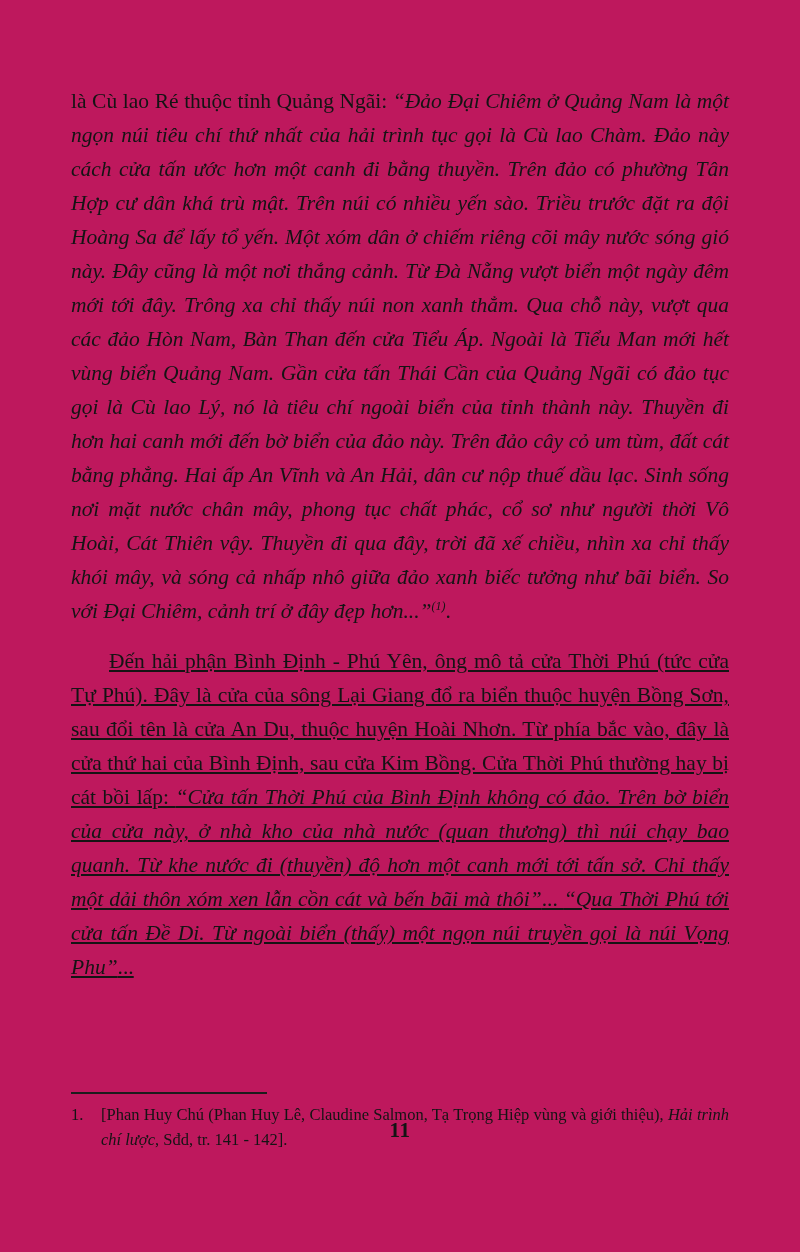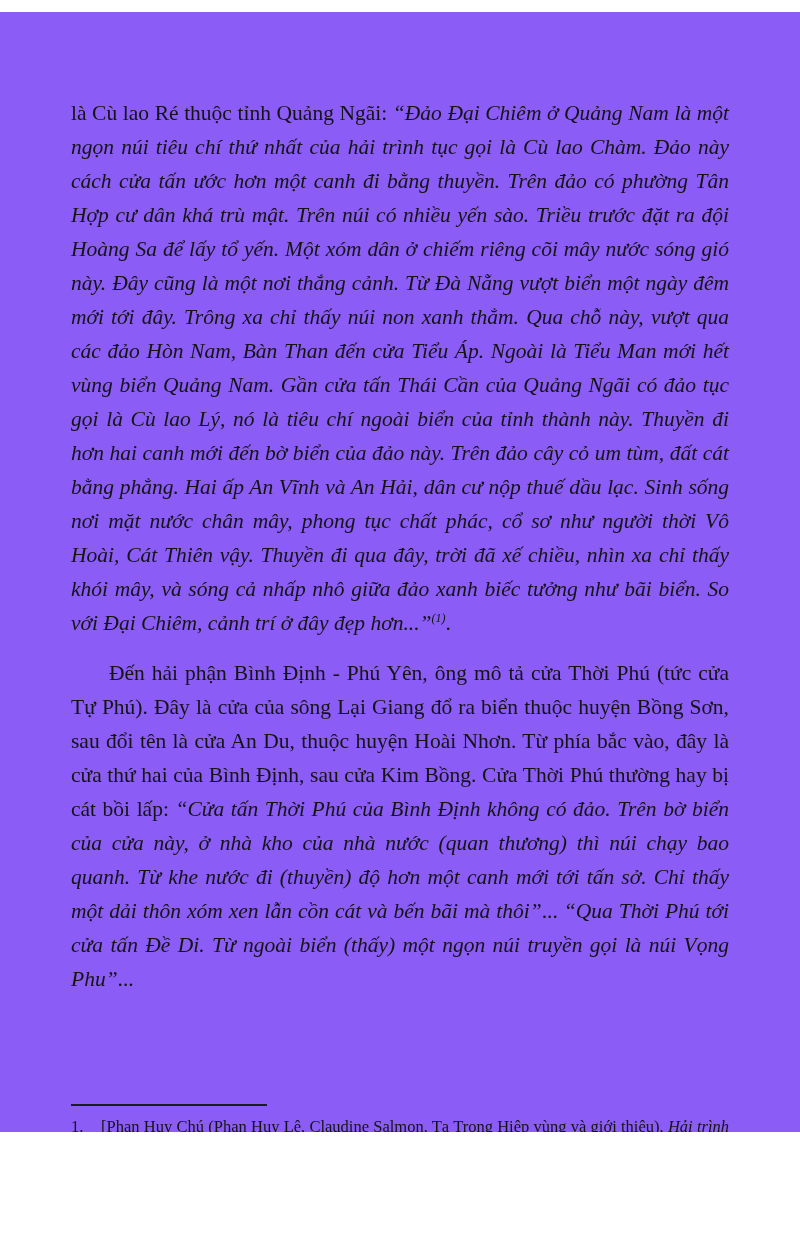"là Cù lao Ré thuộc" .page { background: #8b5cf6 -> #be185d; height: 1120px -> 1252px; margin: 12px auto -> 0 auto }
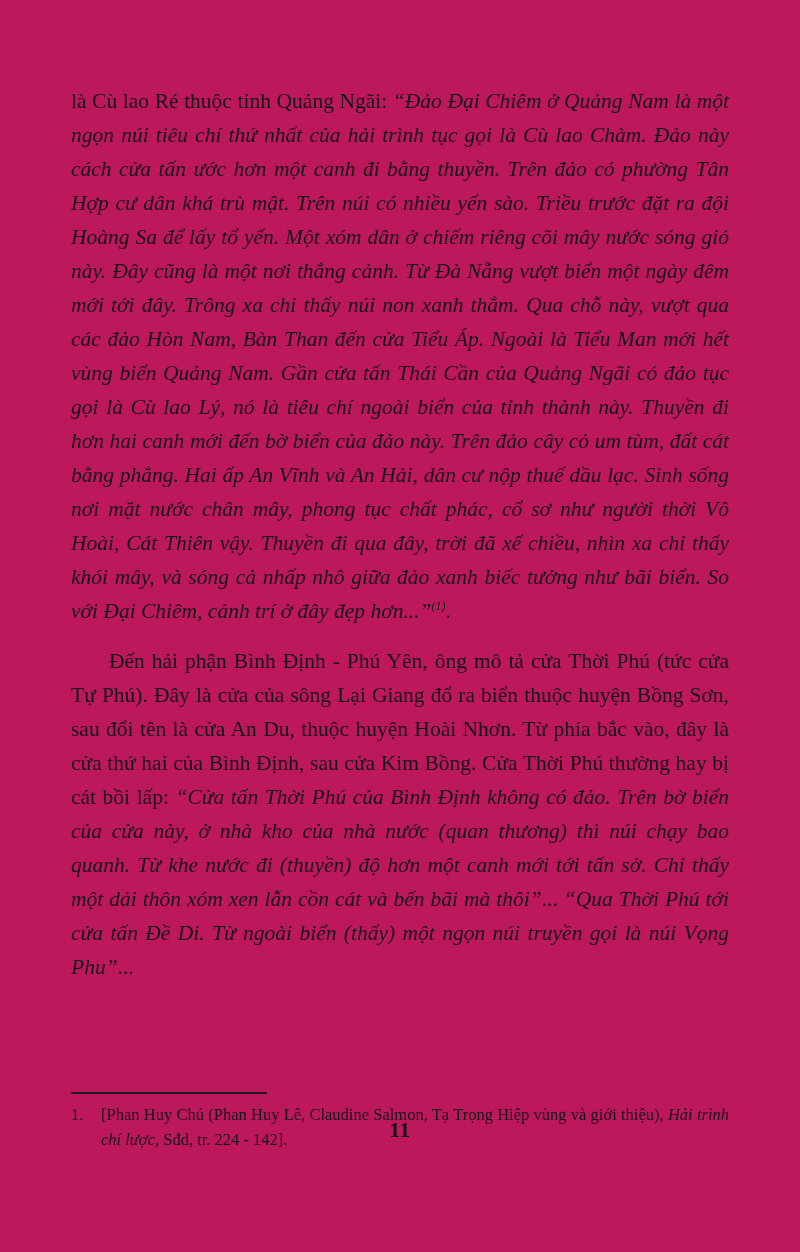"Đến hải phận Bình Định" .para.indent { text-decoration: none -> underline }
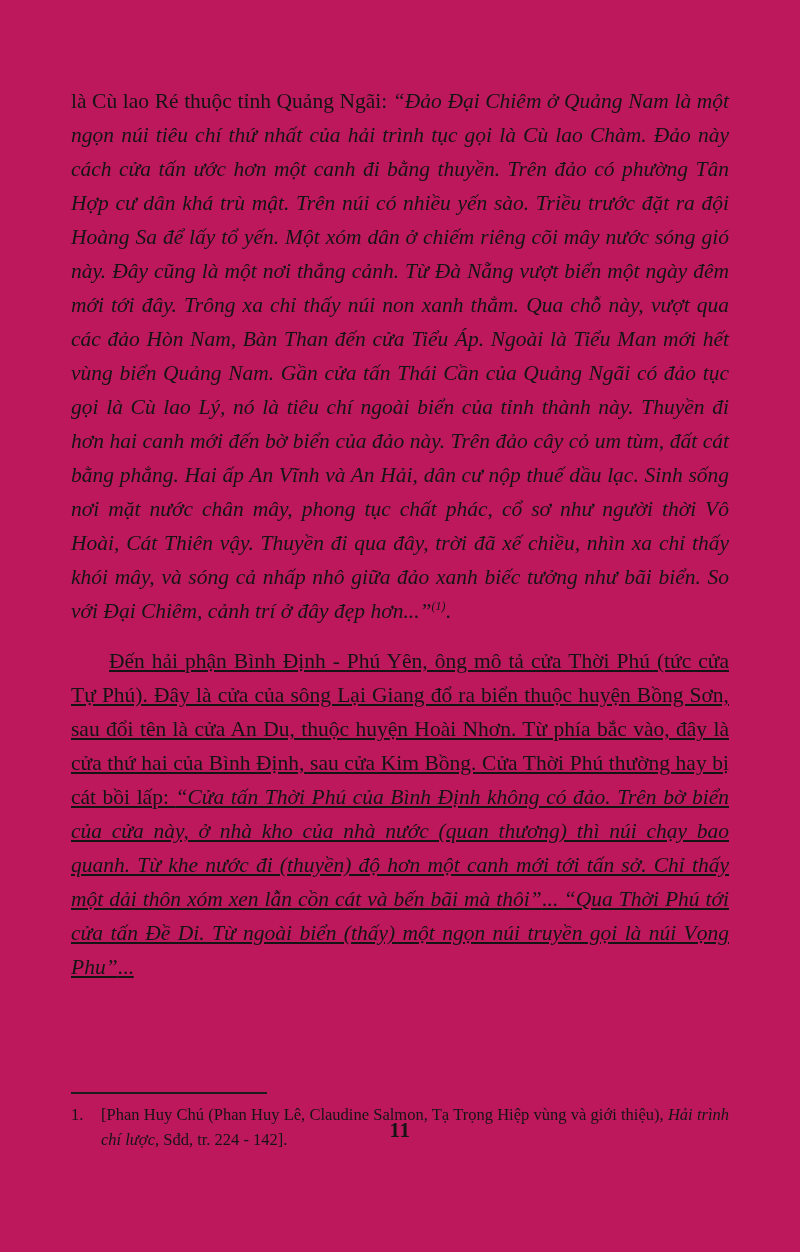", Sđd, tr. 224 -" span { text: 224 -> 141 }
